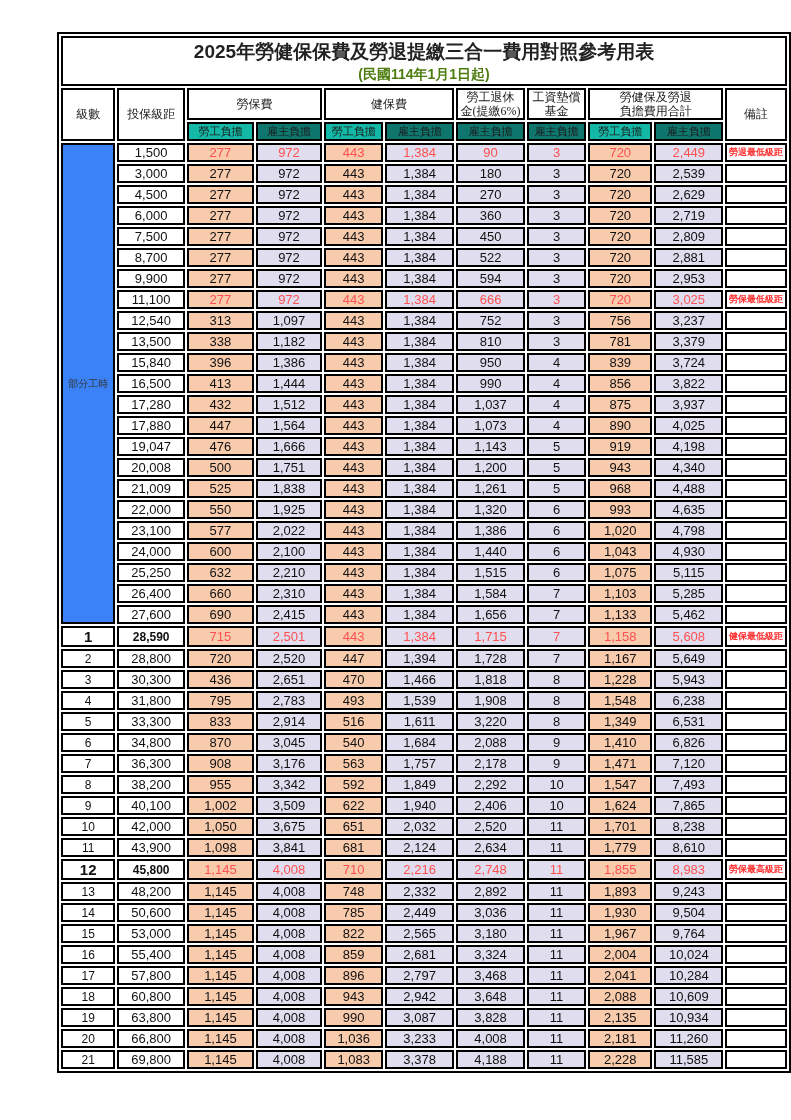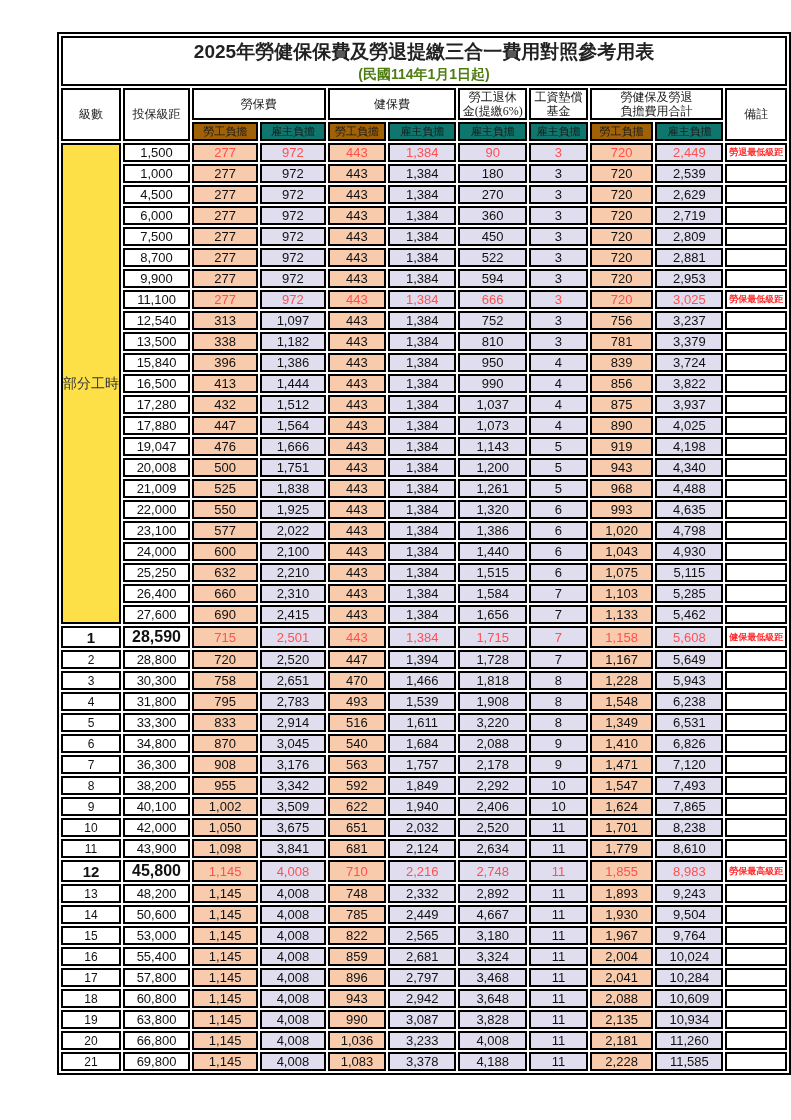"勞工負擔" th.sub-emp { background: #a16207 -> #14b8a6 }
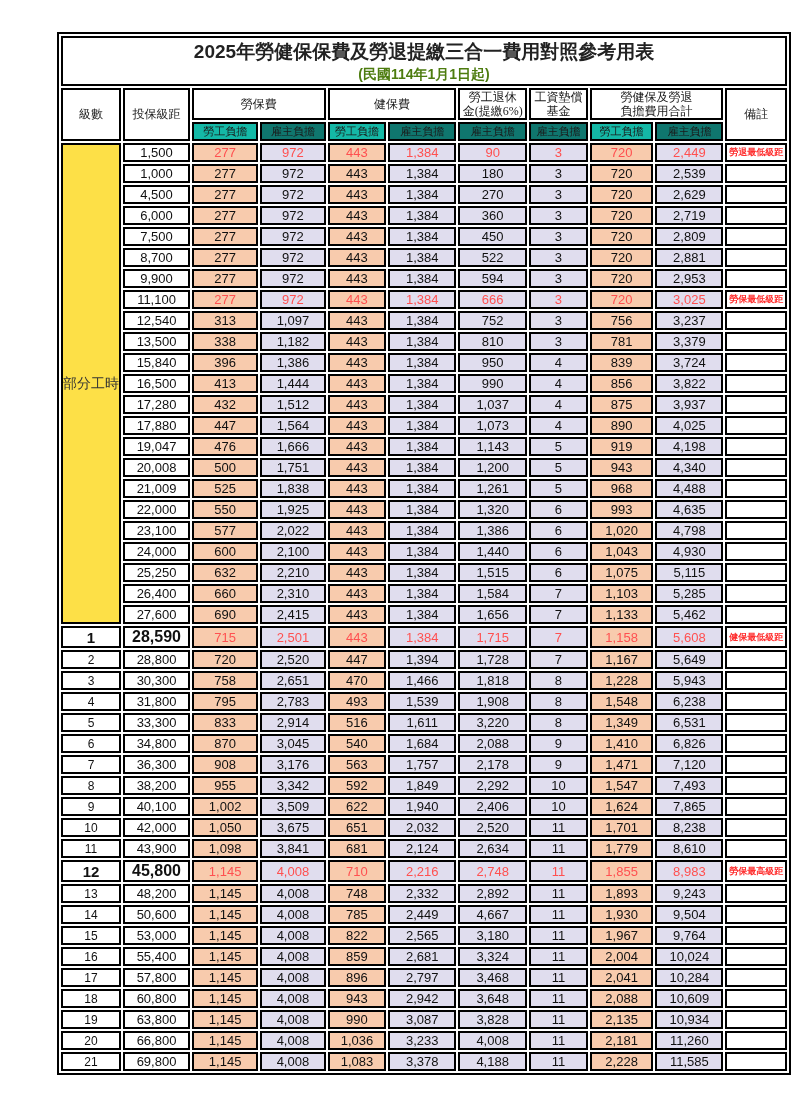"1,000" td.c-salary { text: 1,000 -> 3,000 }
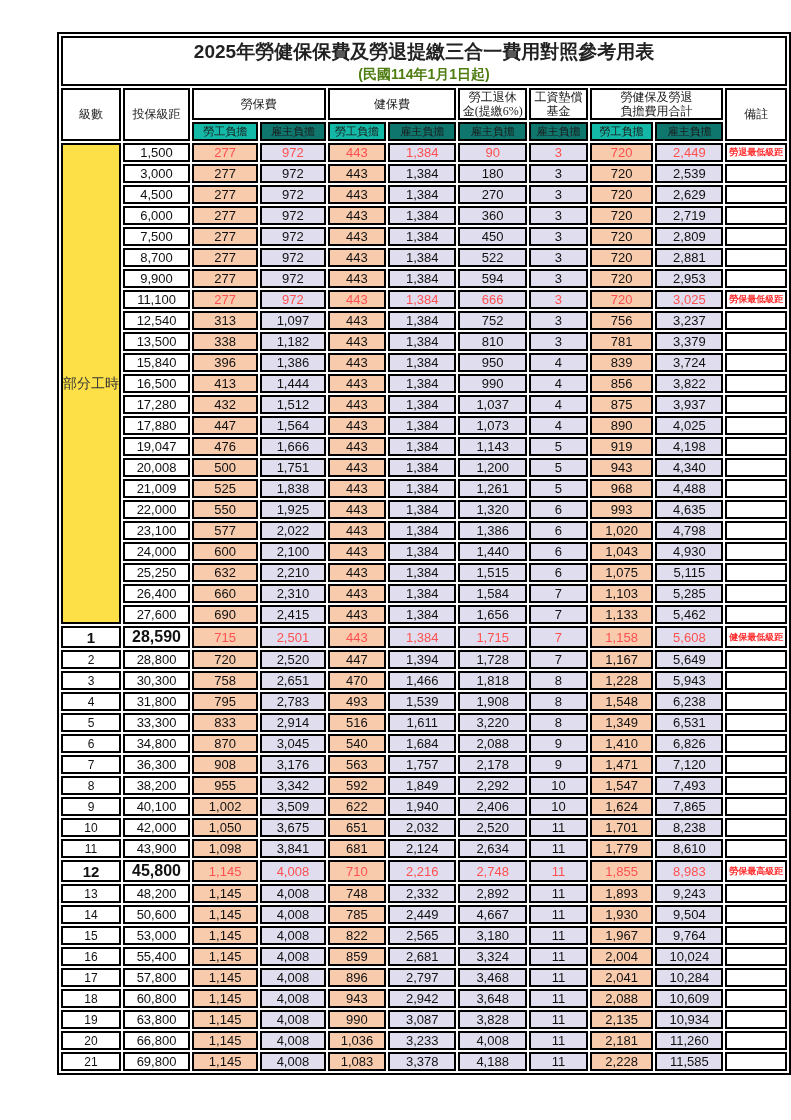"部分工時" td.c-part { background: #fde047 -> #3b82f6; font-size: 14px -> 10px }
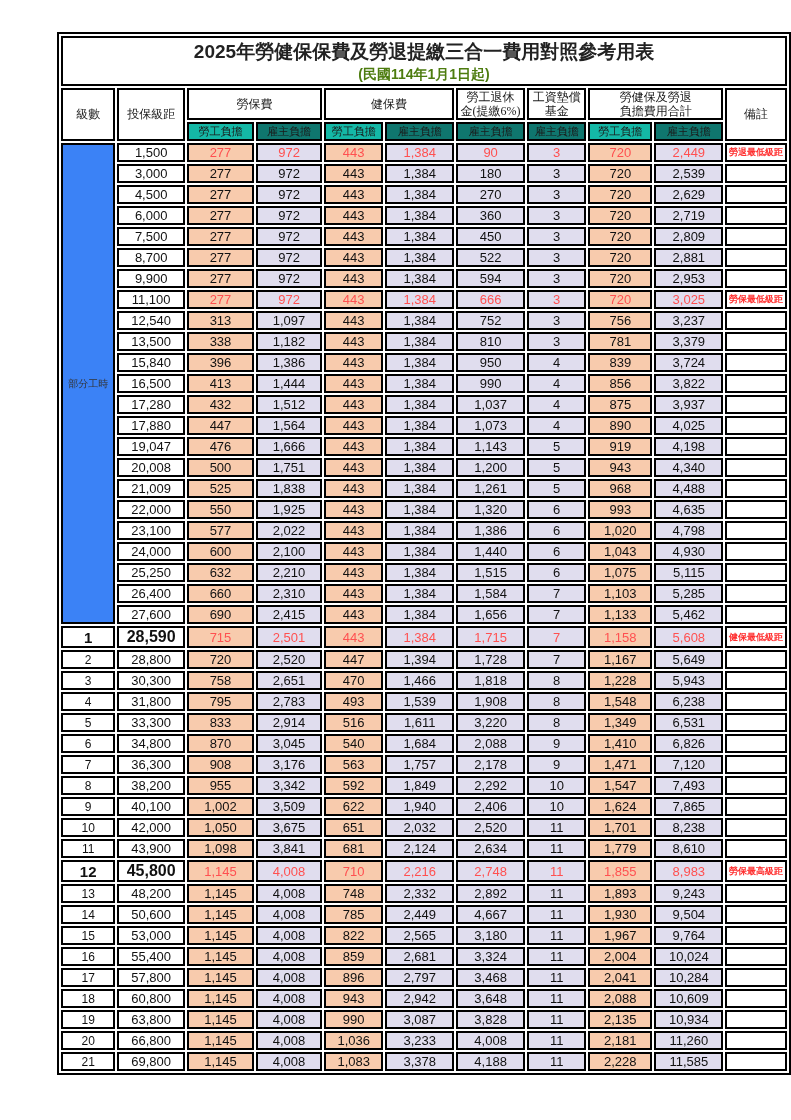"28,590" tr.big td.c-salary { font-size: 16px -> 12px }
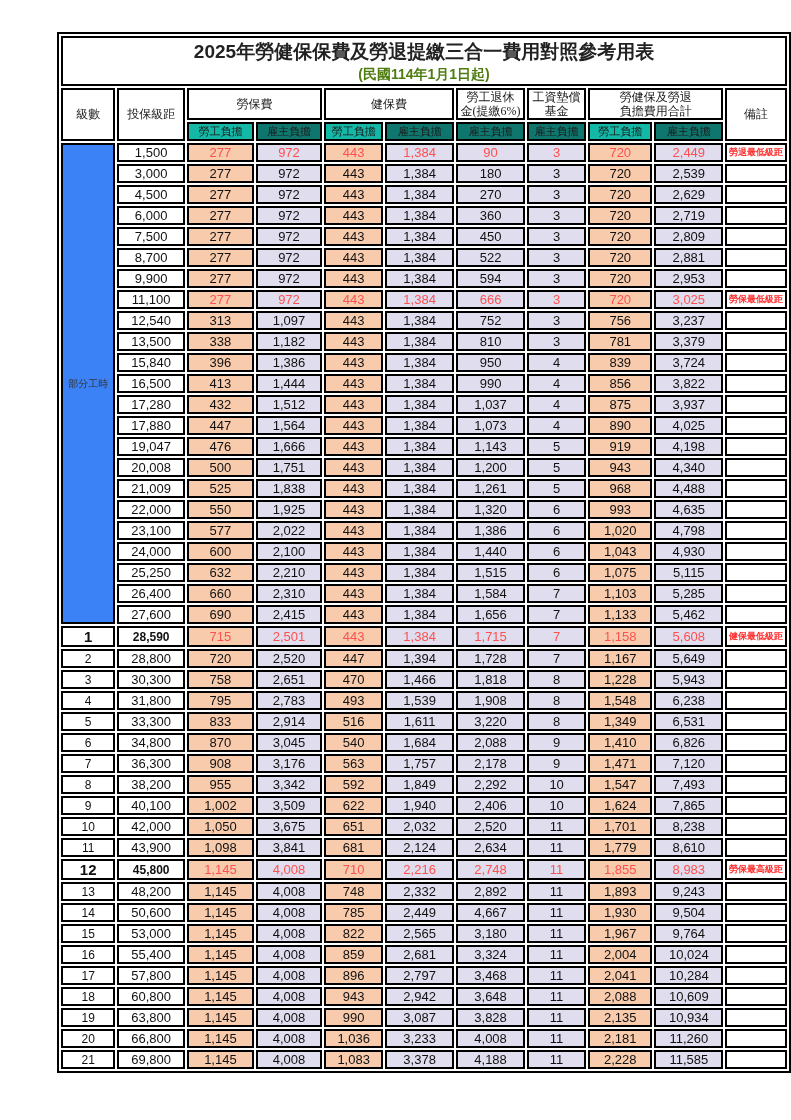"758" td.c-emp { text: 758 -> 436 }
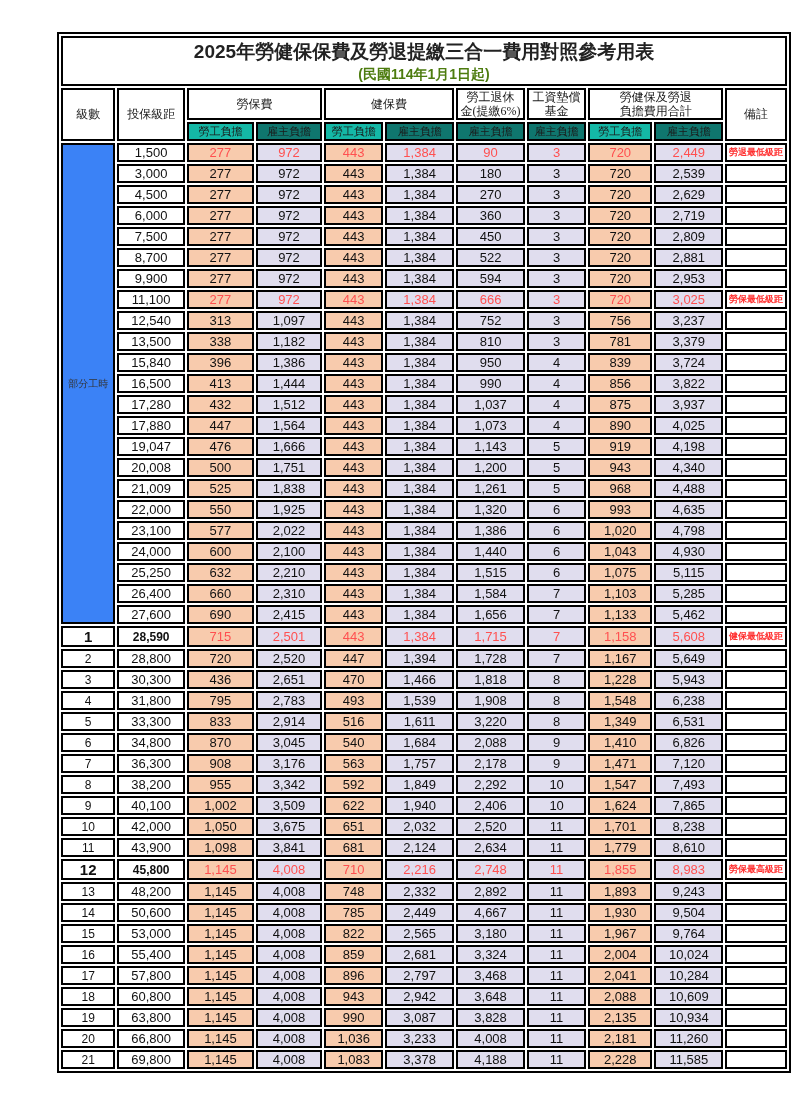"4,667" td.c-er { text: 4,667 -> 3,036 }
